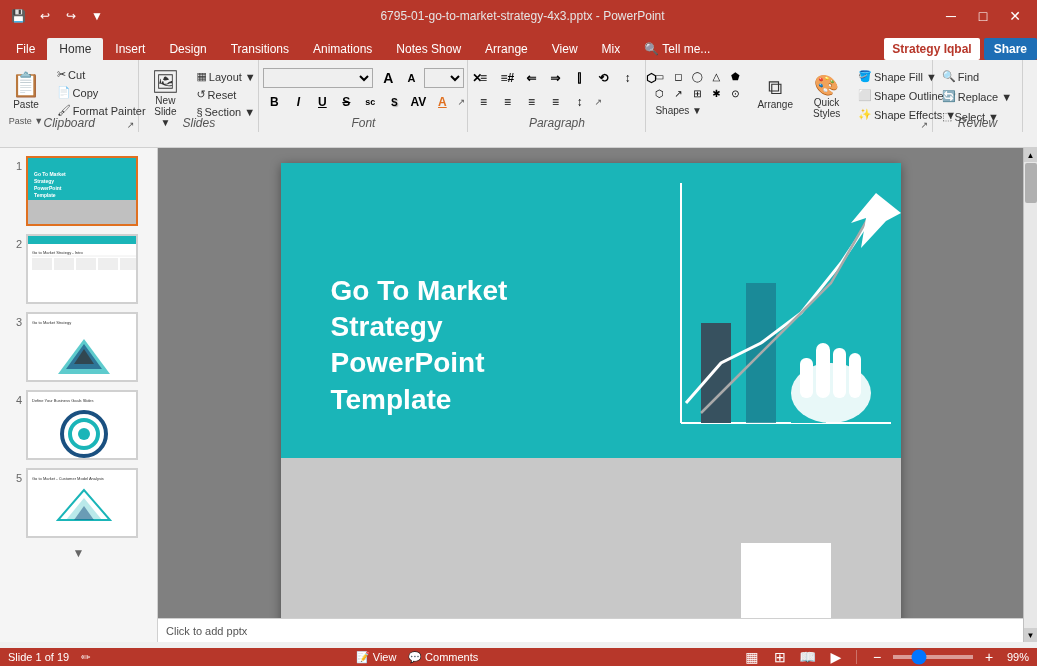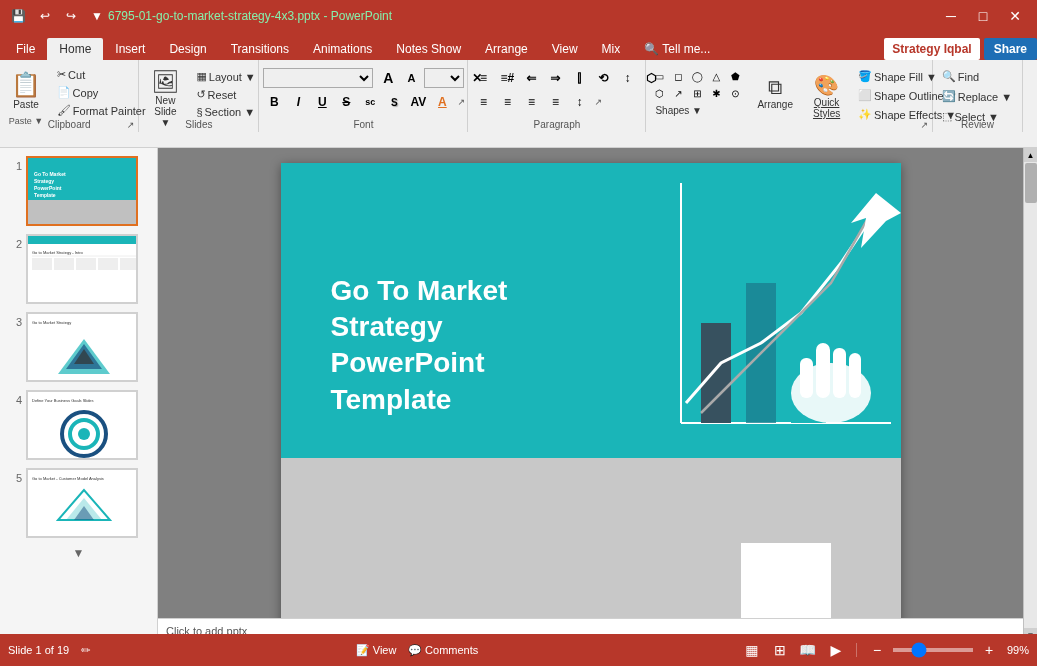"6795-01-go-to-market-strategy-4x3.pptx -" #title-bar .title { color: #86efac -> #e5e5e5; text-align: left -> center }
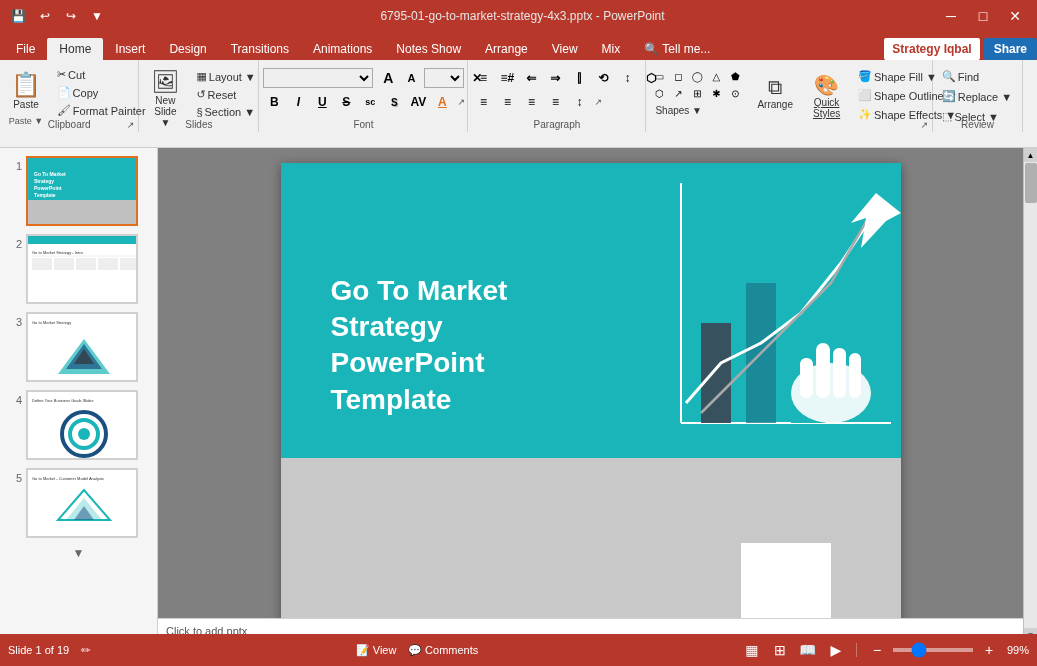"Quick" span { text-decoration: underline -> none }
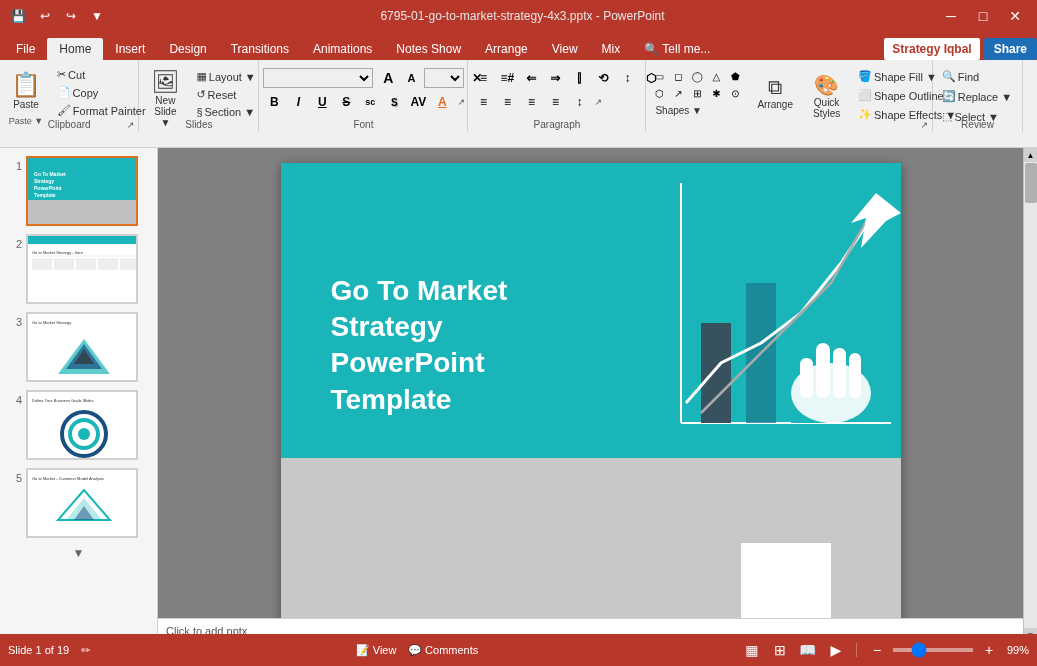"Clipboard" .gc-label { font-size: 10px -> 12px; font-style: none -> italic }
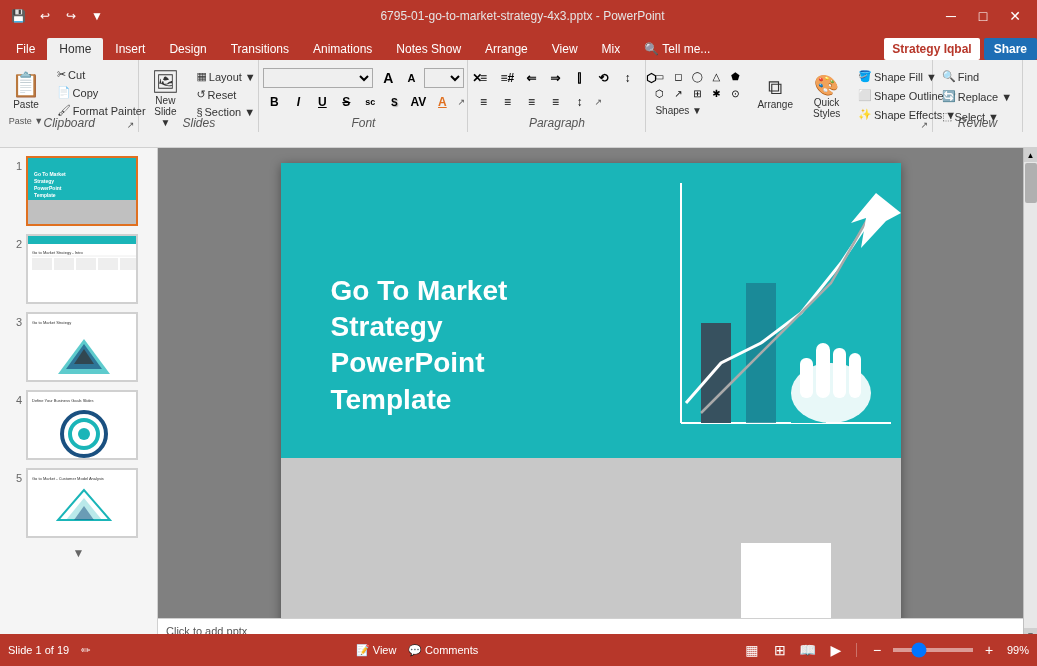"Slide 1 of 19" #status-bar { height: 32px -> 18px }
